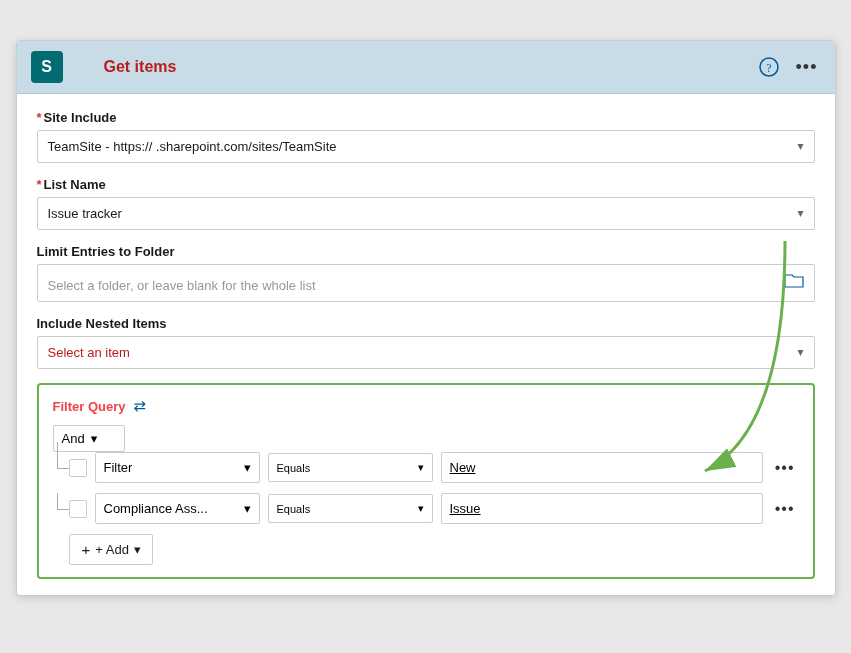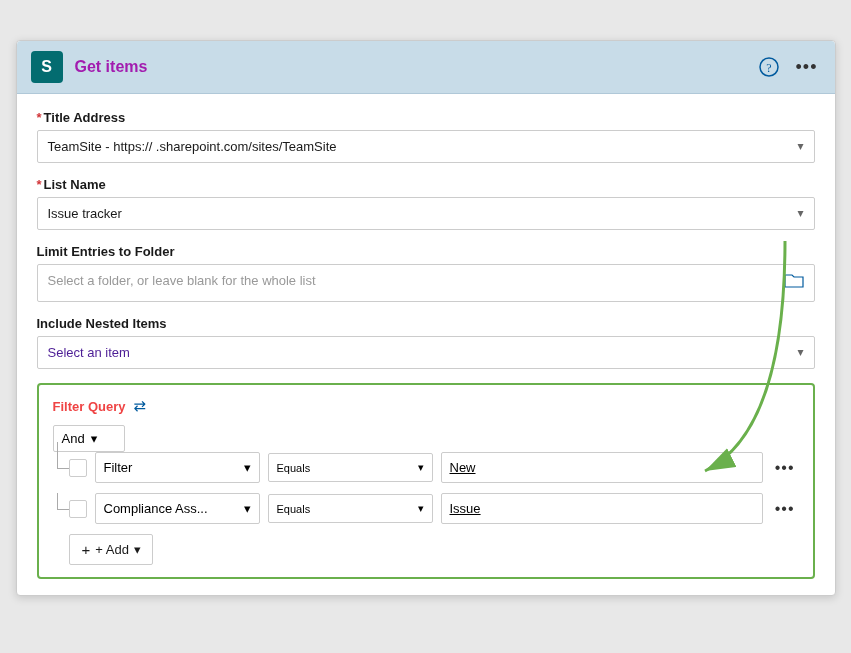"Get items" .header-title { color: #a21caf -> #b91c1c; margin-left: none -> 29px }
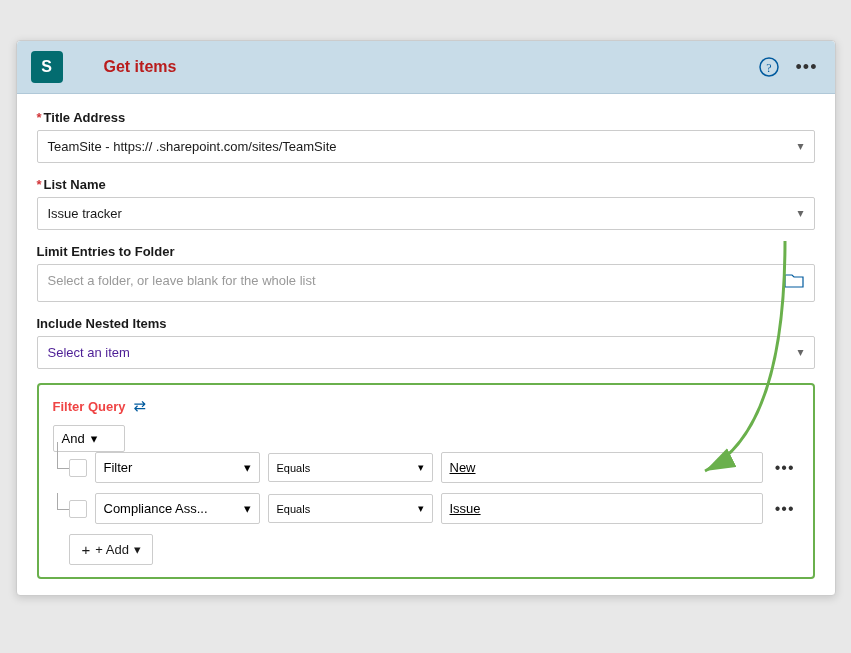"Title Address" span { text: Title Address -> Site Include }
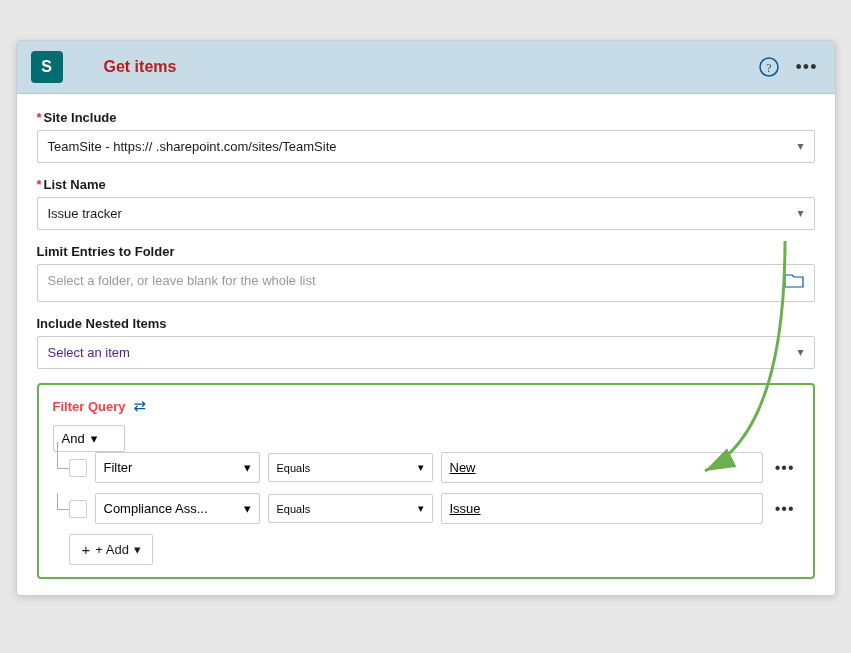"Select a folder, or leave" .field-input { align-items: flex-start -> flex-end }
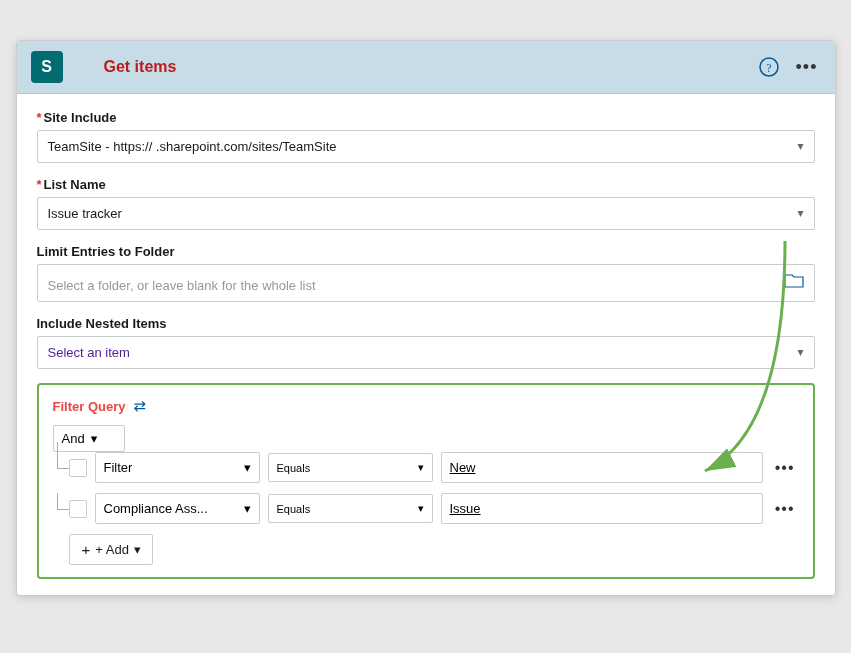"Select an item" span { color: #4c1d95 -> #b91c1c }
